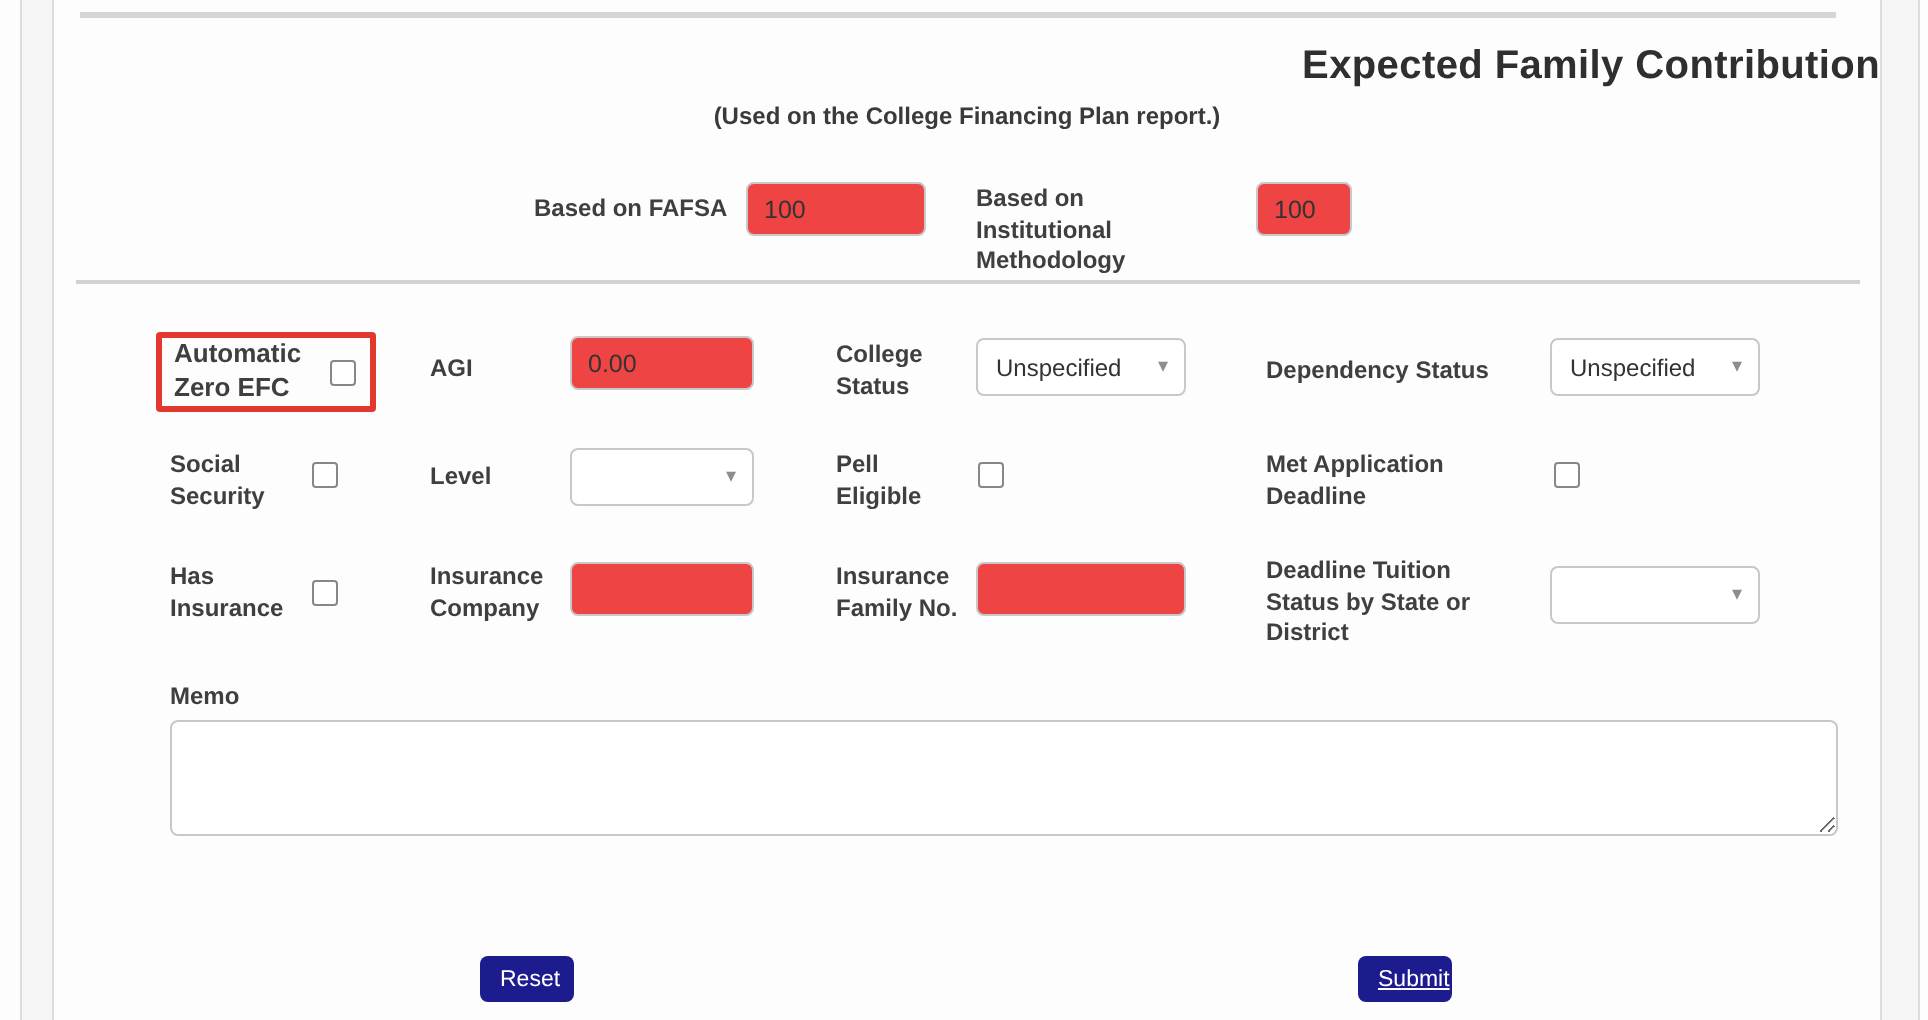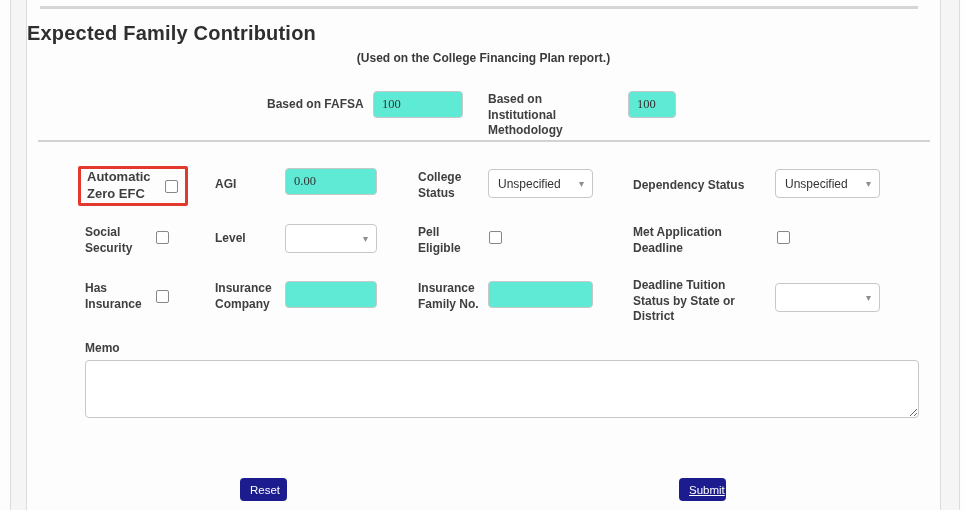"Expected Family Contribution" .title { text-align: left -> right }
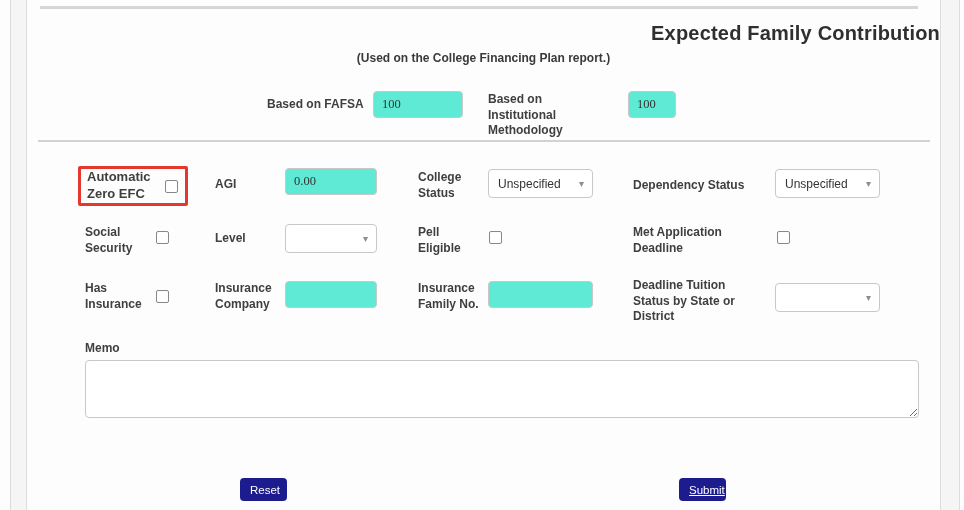"100" .txt { background: #5eead4 -> #ef4444; font-family: Liberation Serif, serif -> Liberation Sans, sans-serif }
